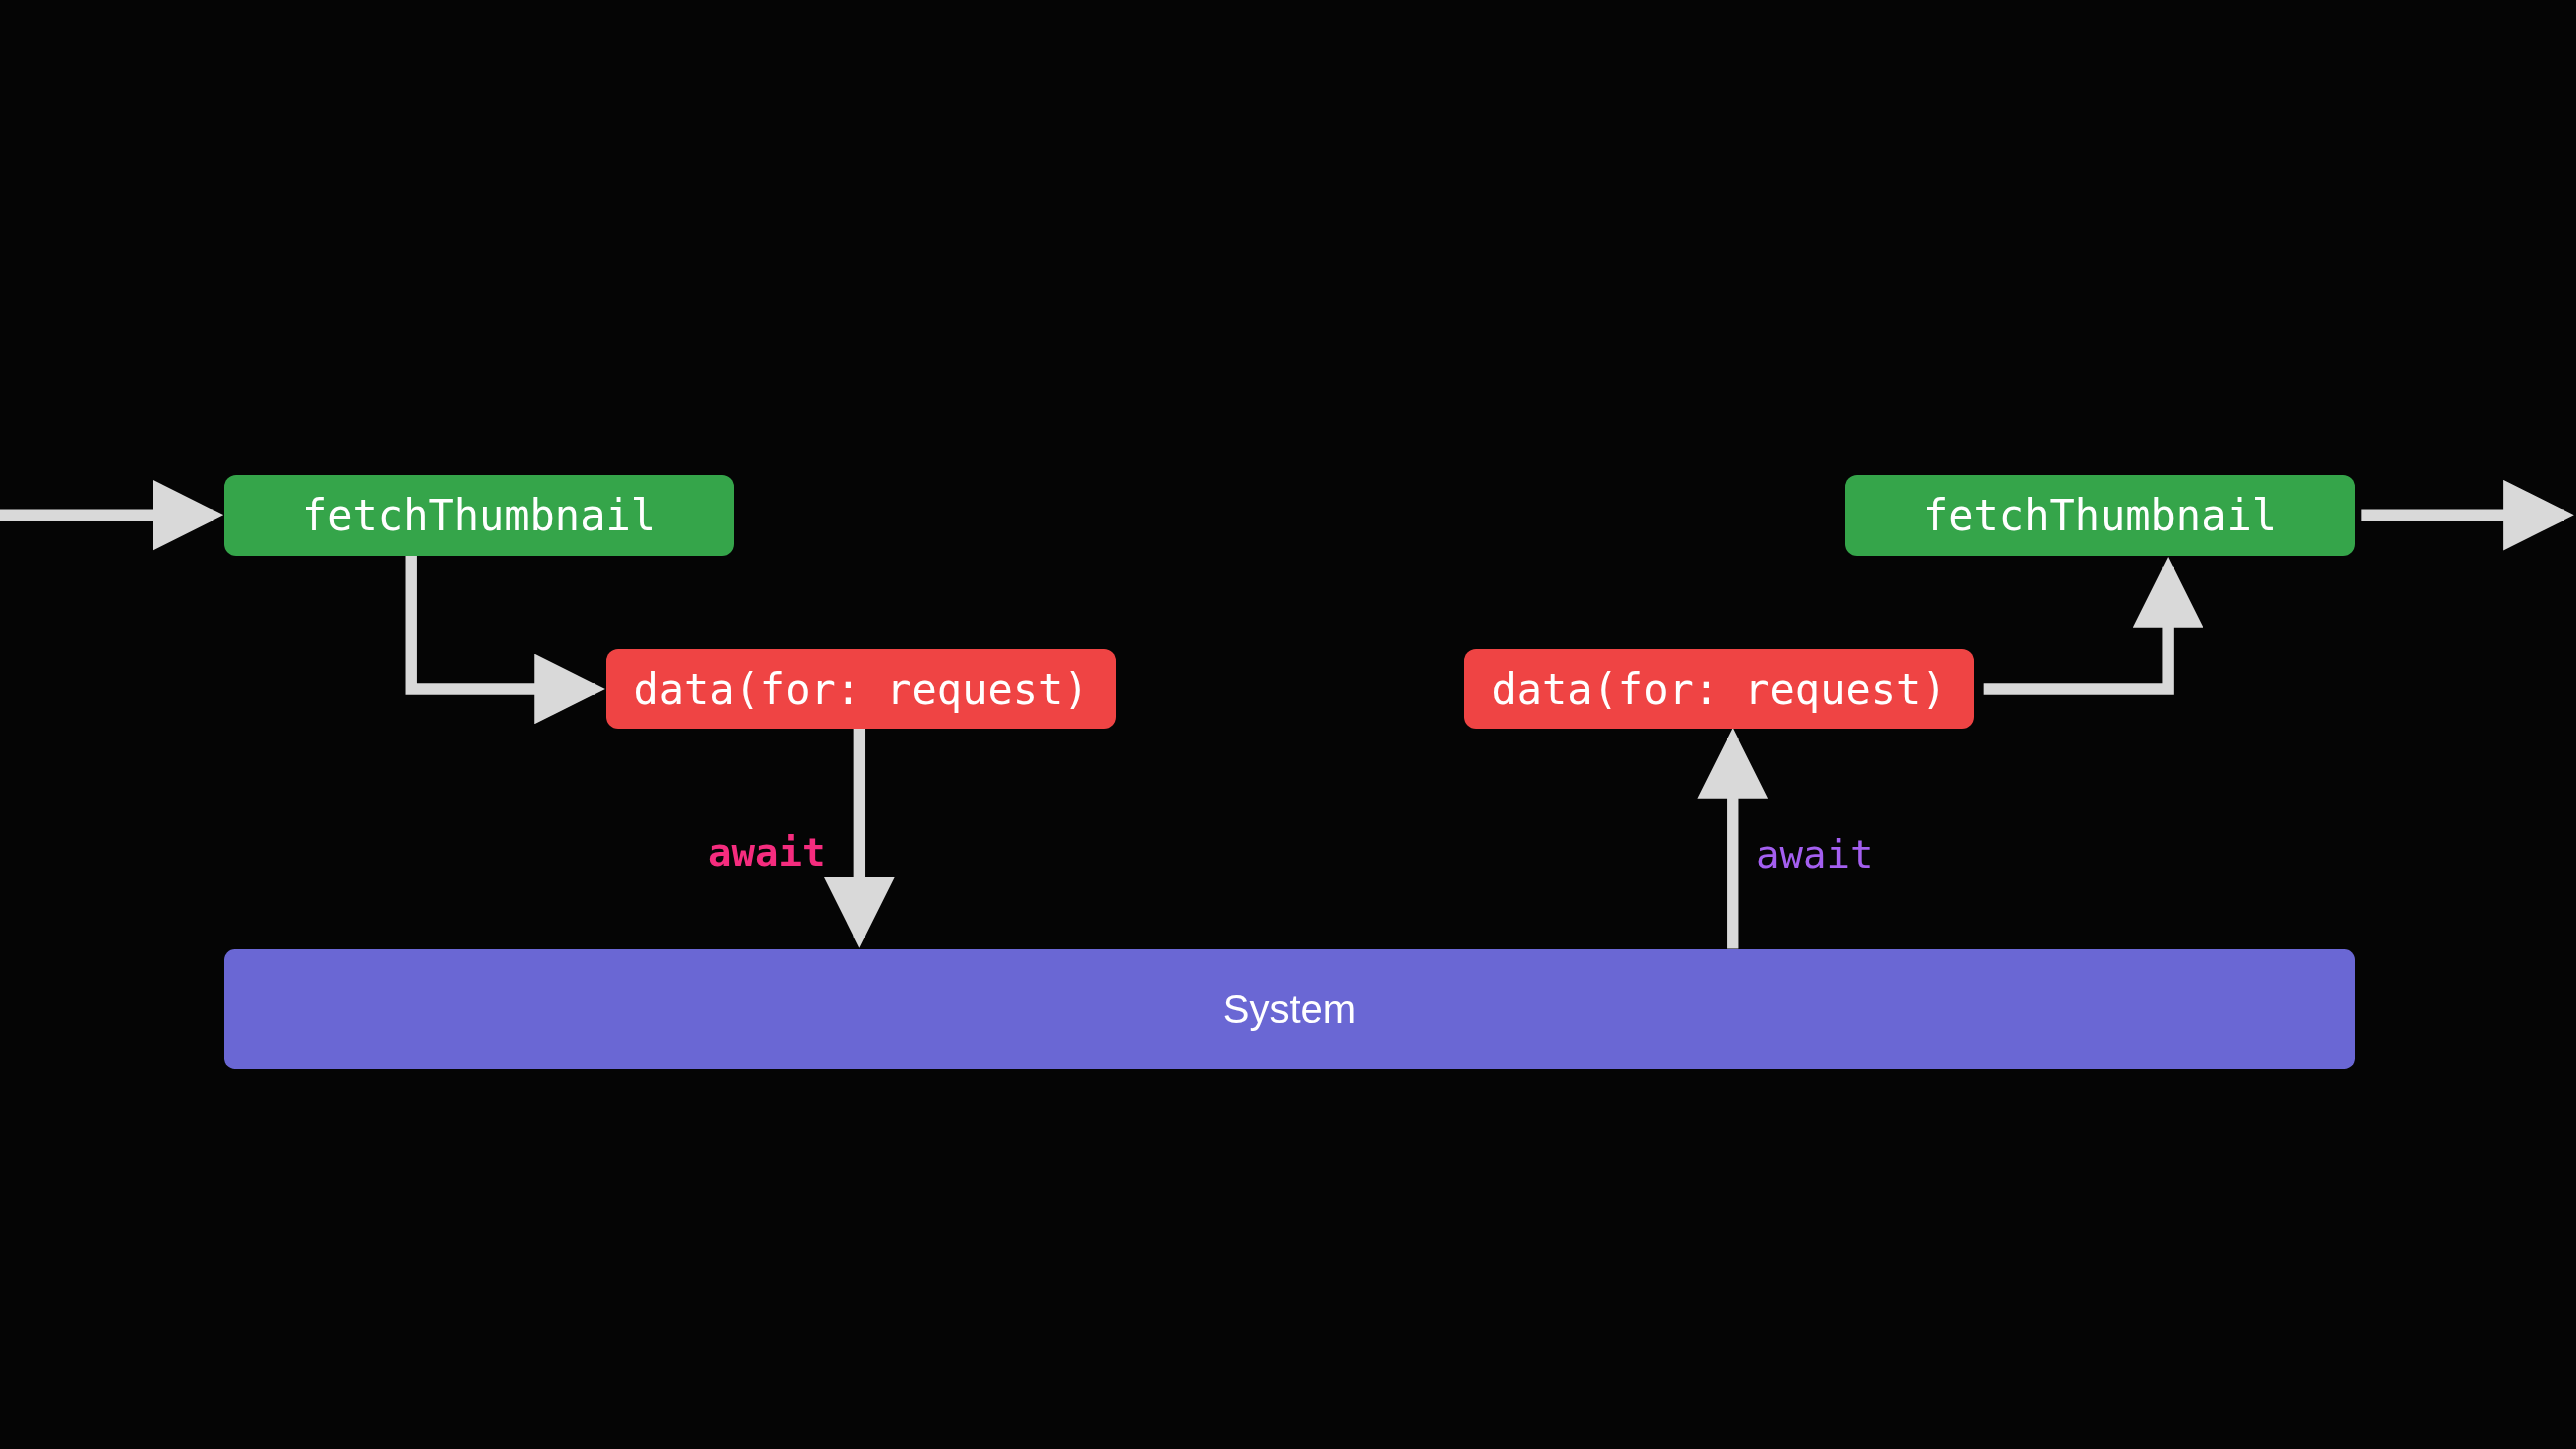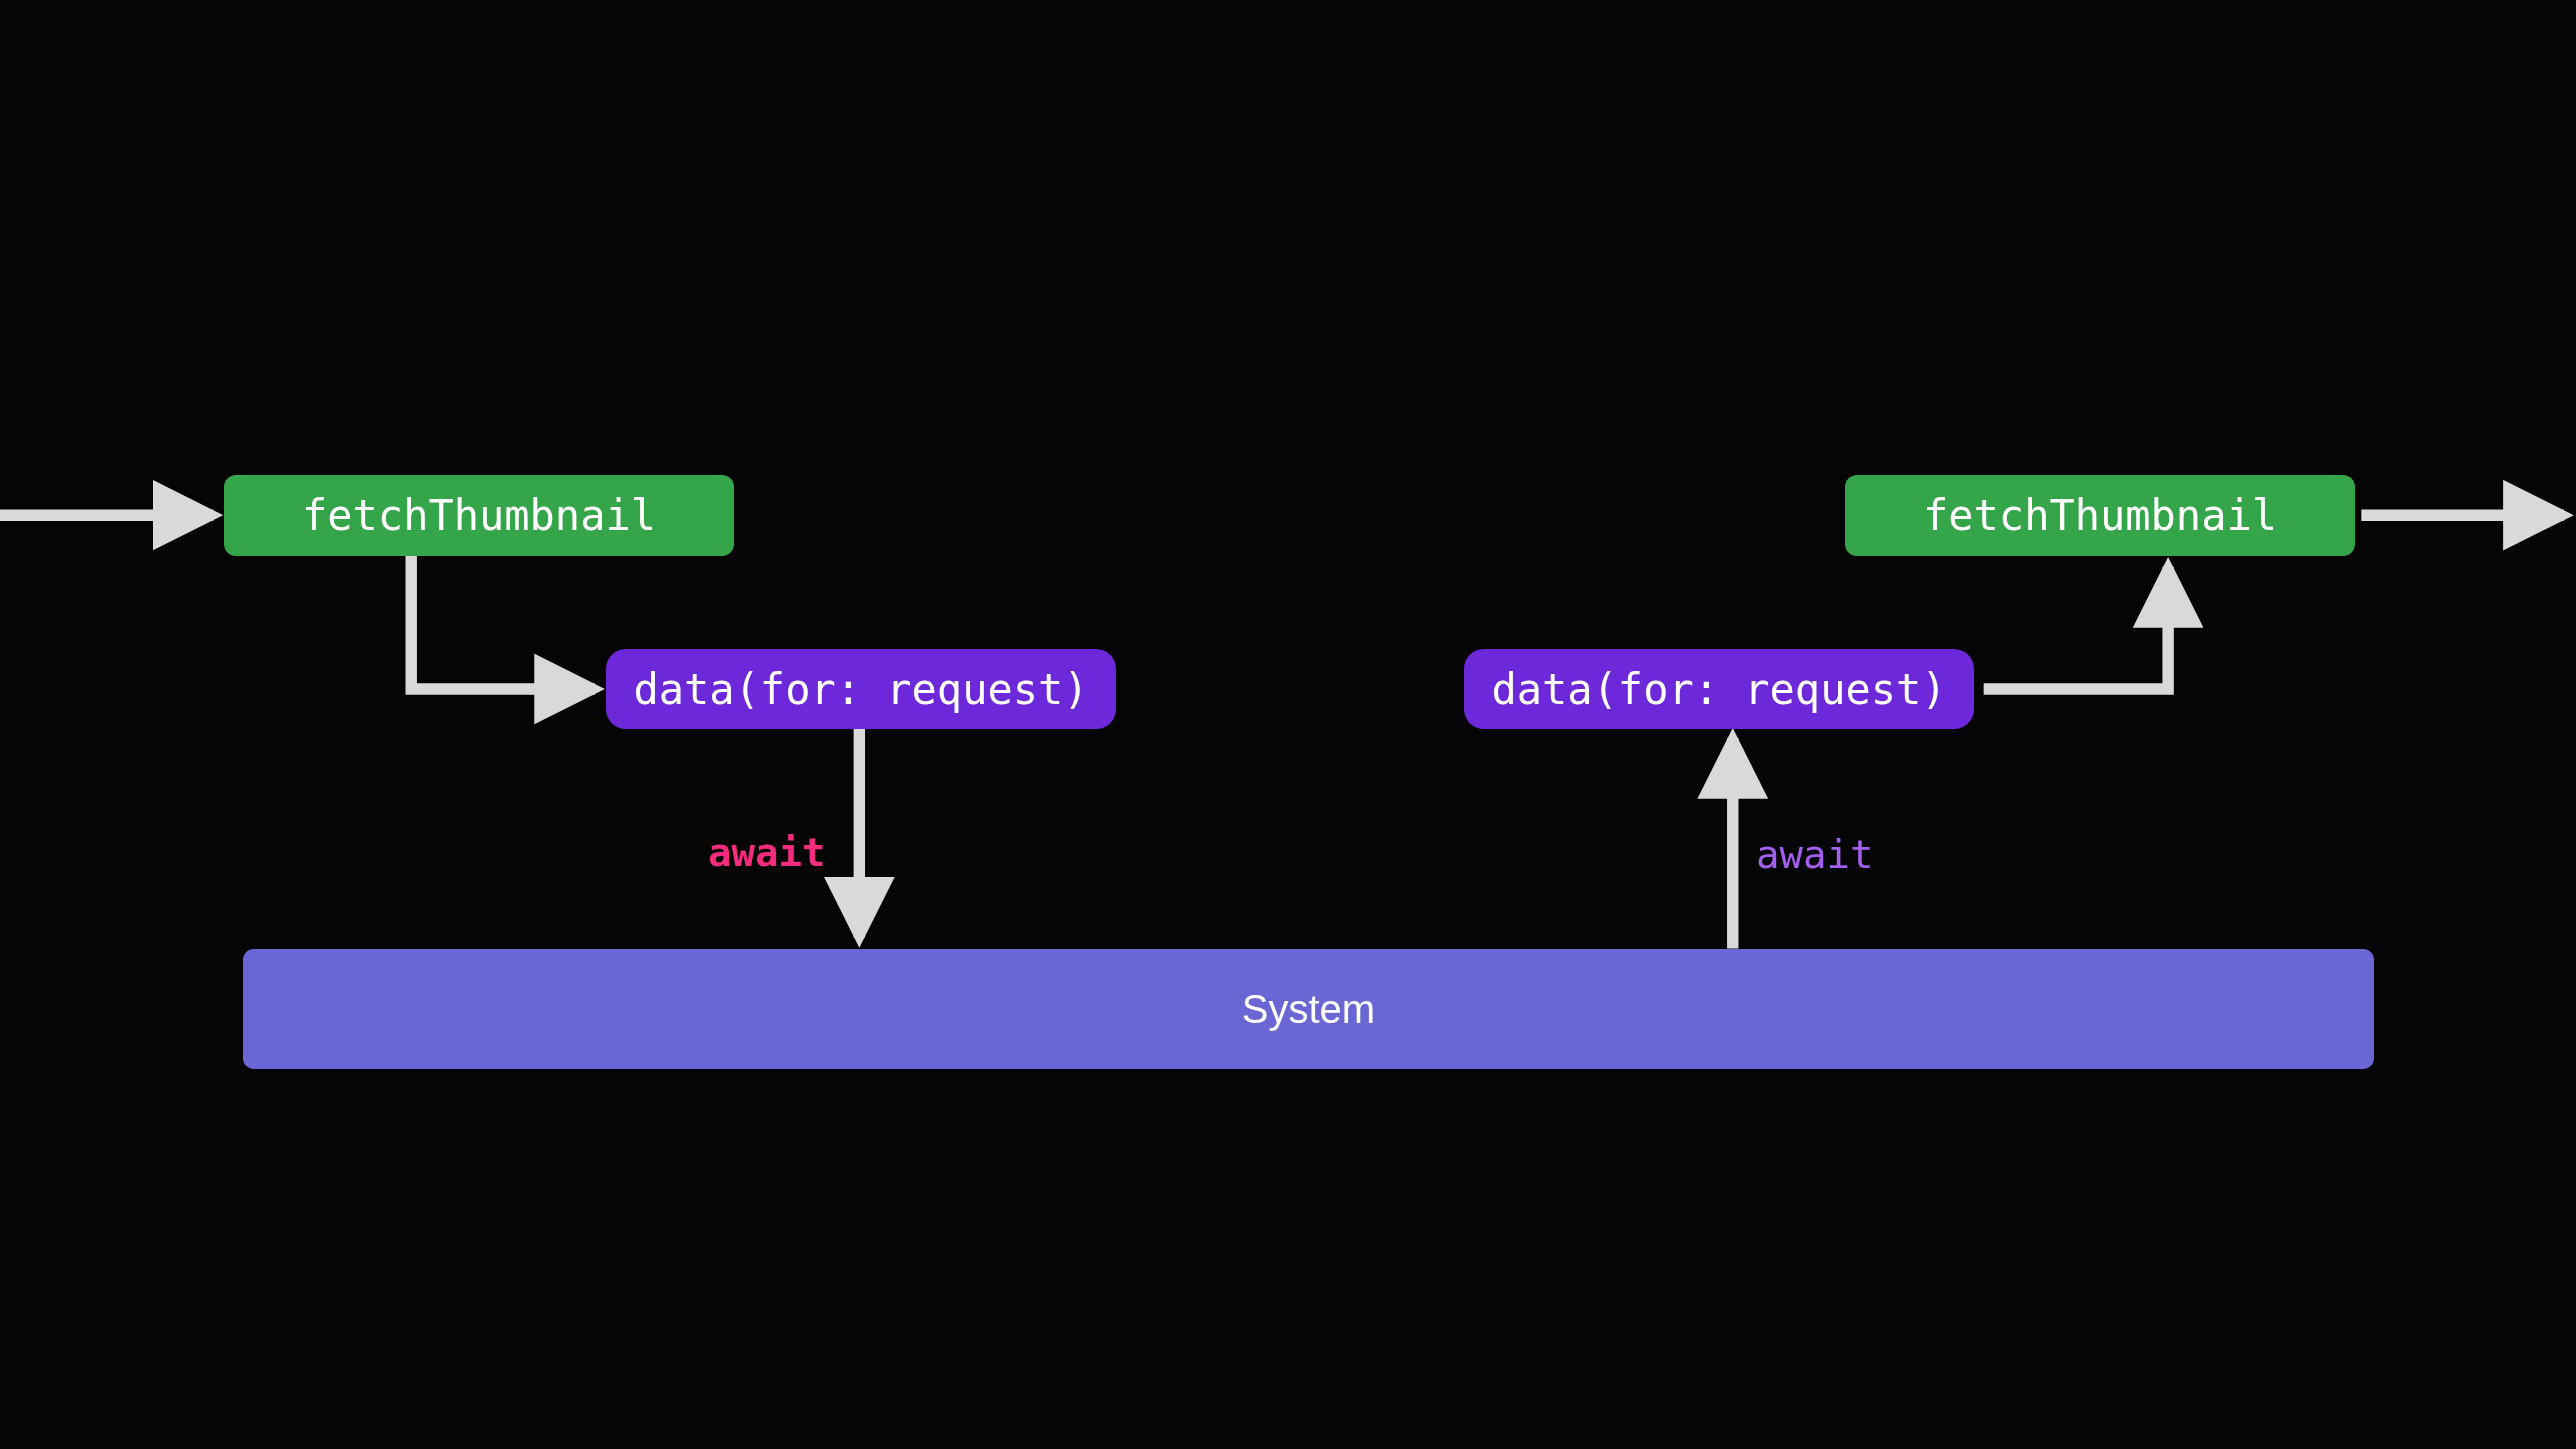"data(for: request)" .node.yellow { background: #6d28d9 -> #ef4444; border-radius: 20px -> none }
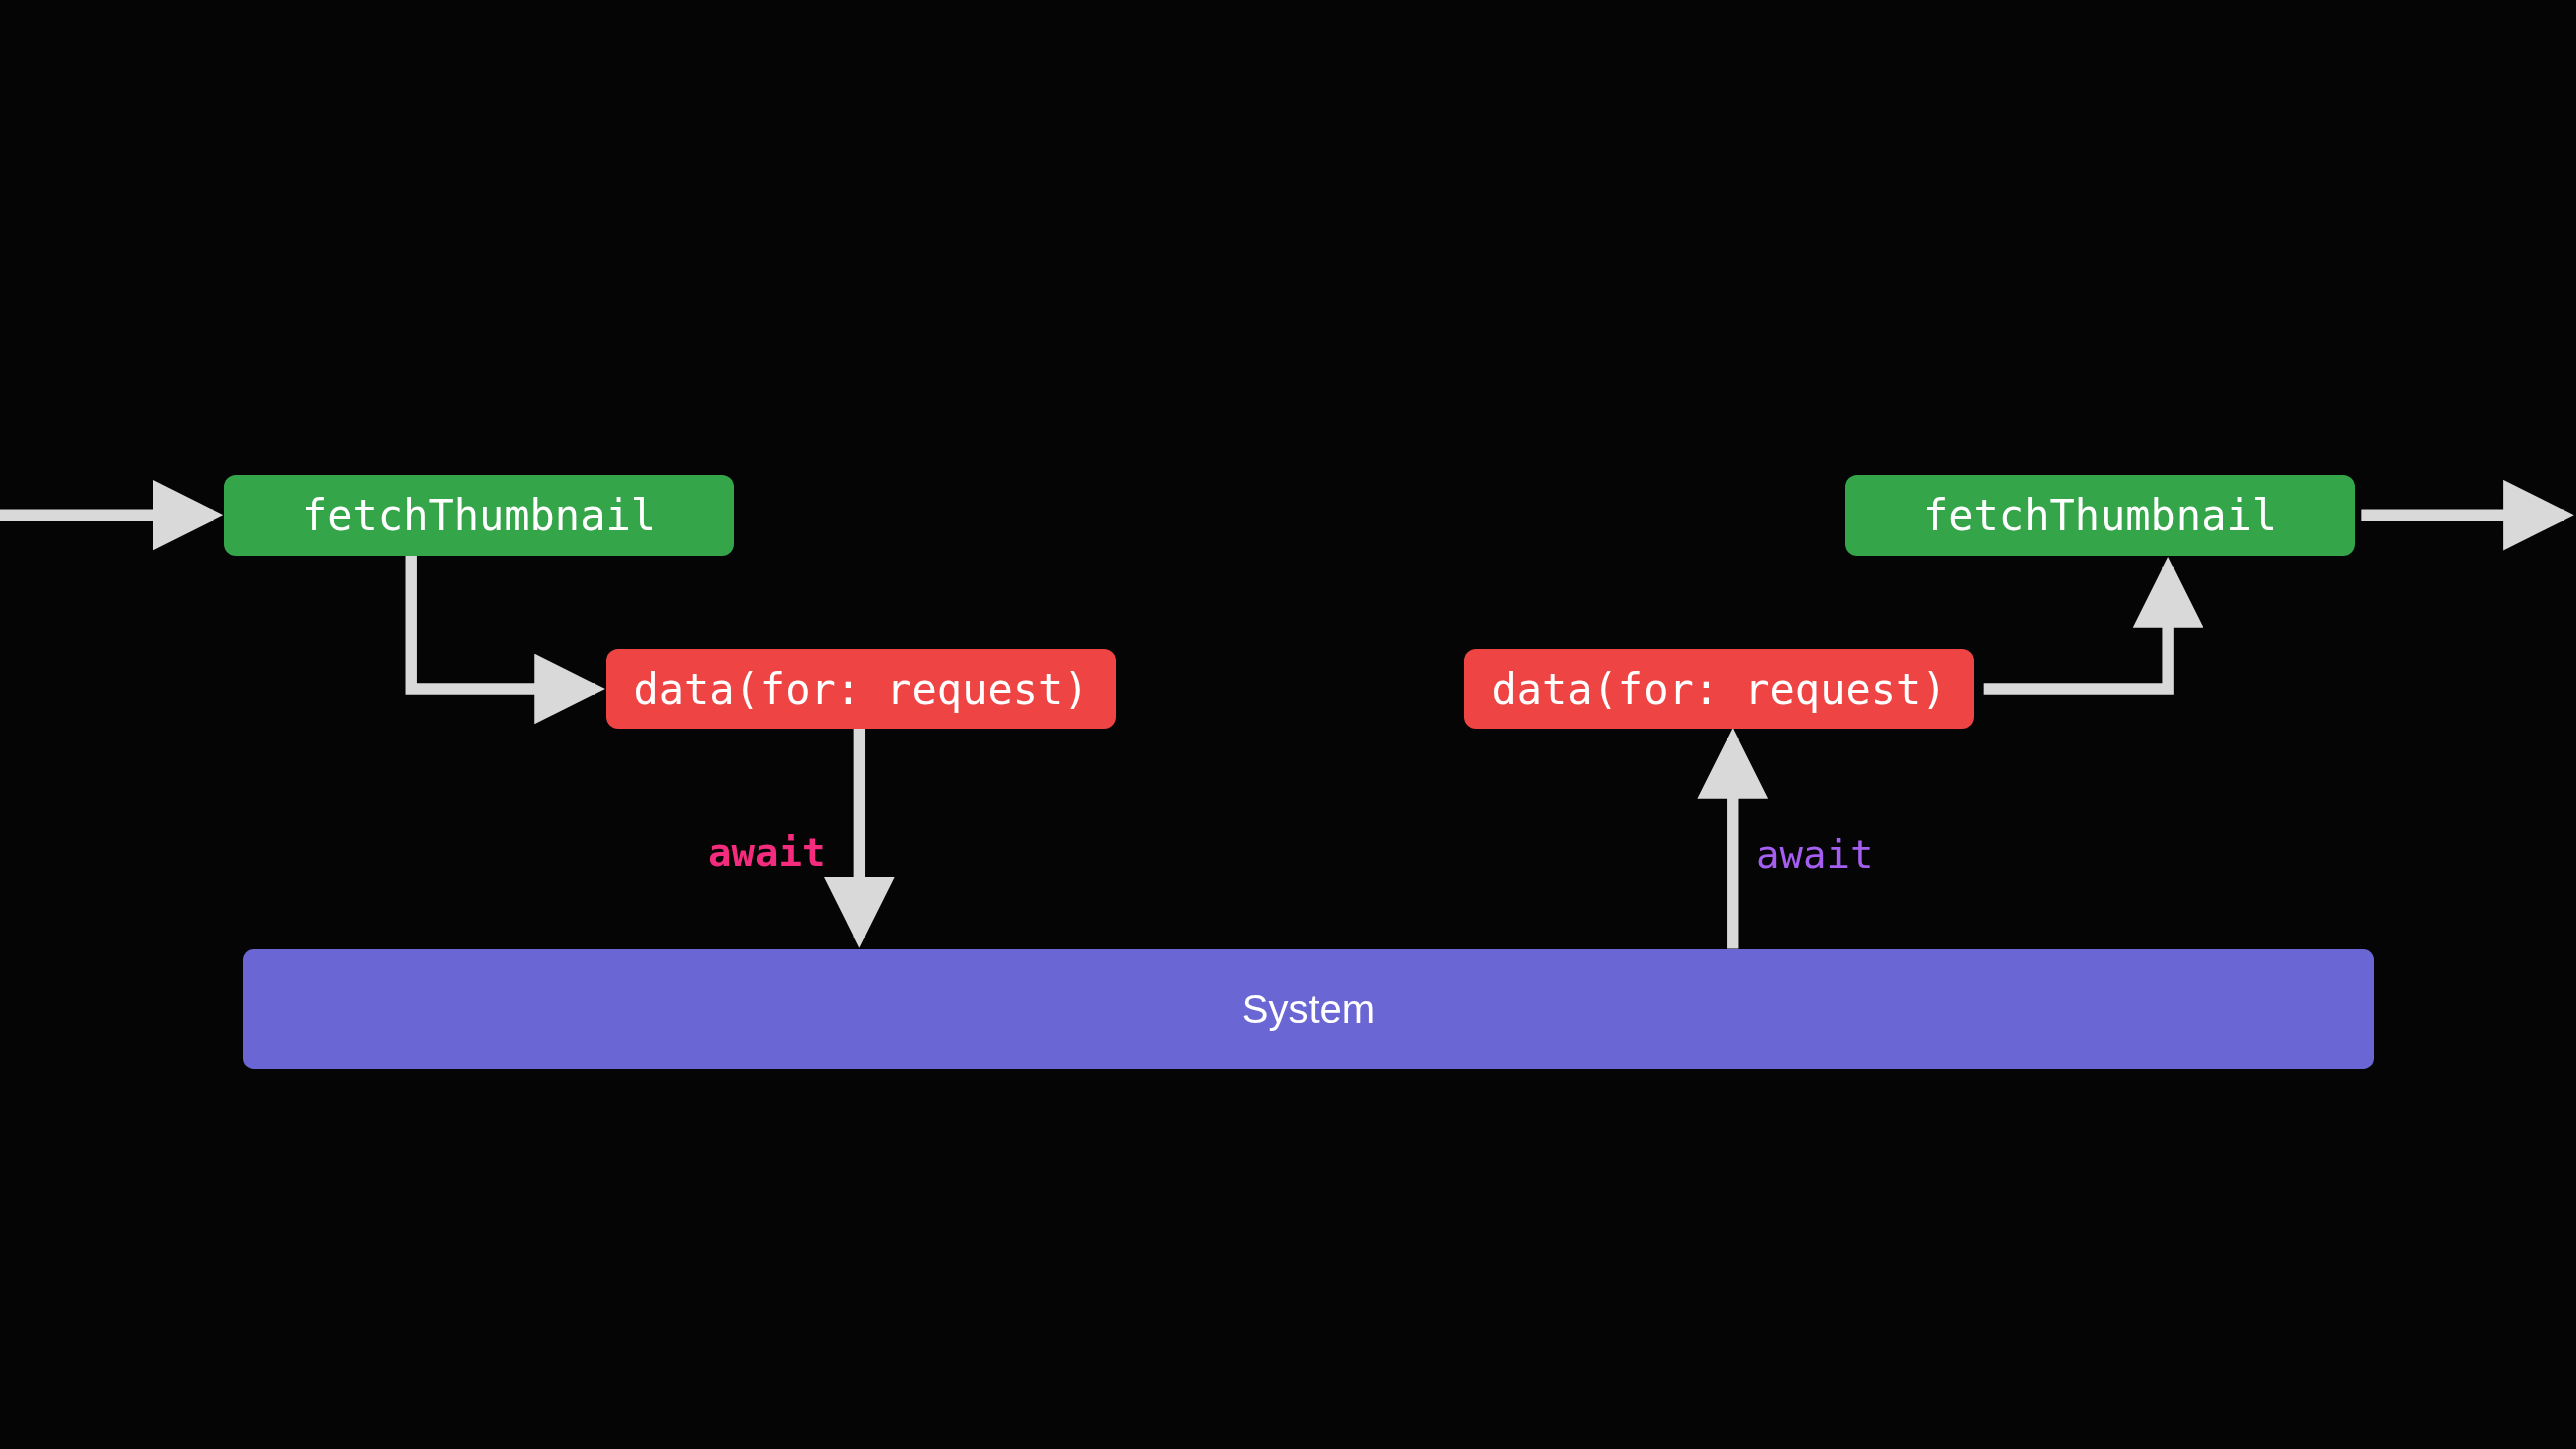"System" div.node { margin-left: 19px -> none }
